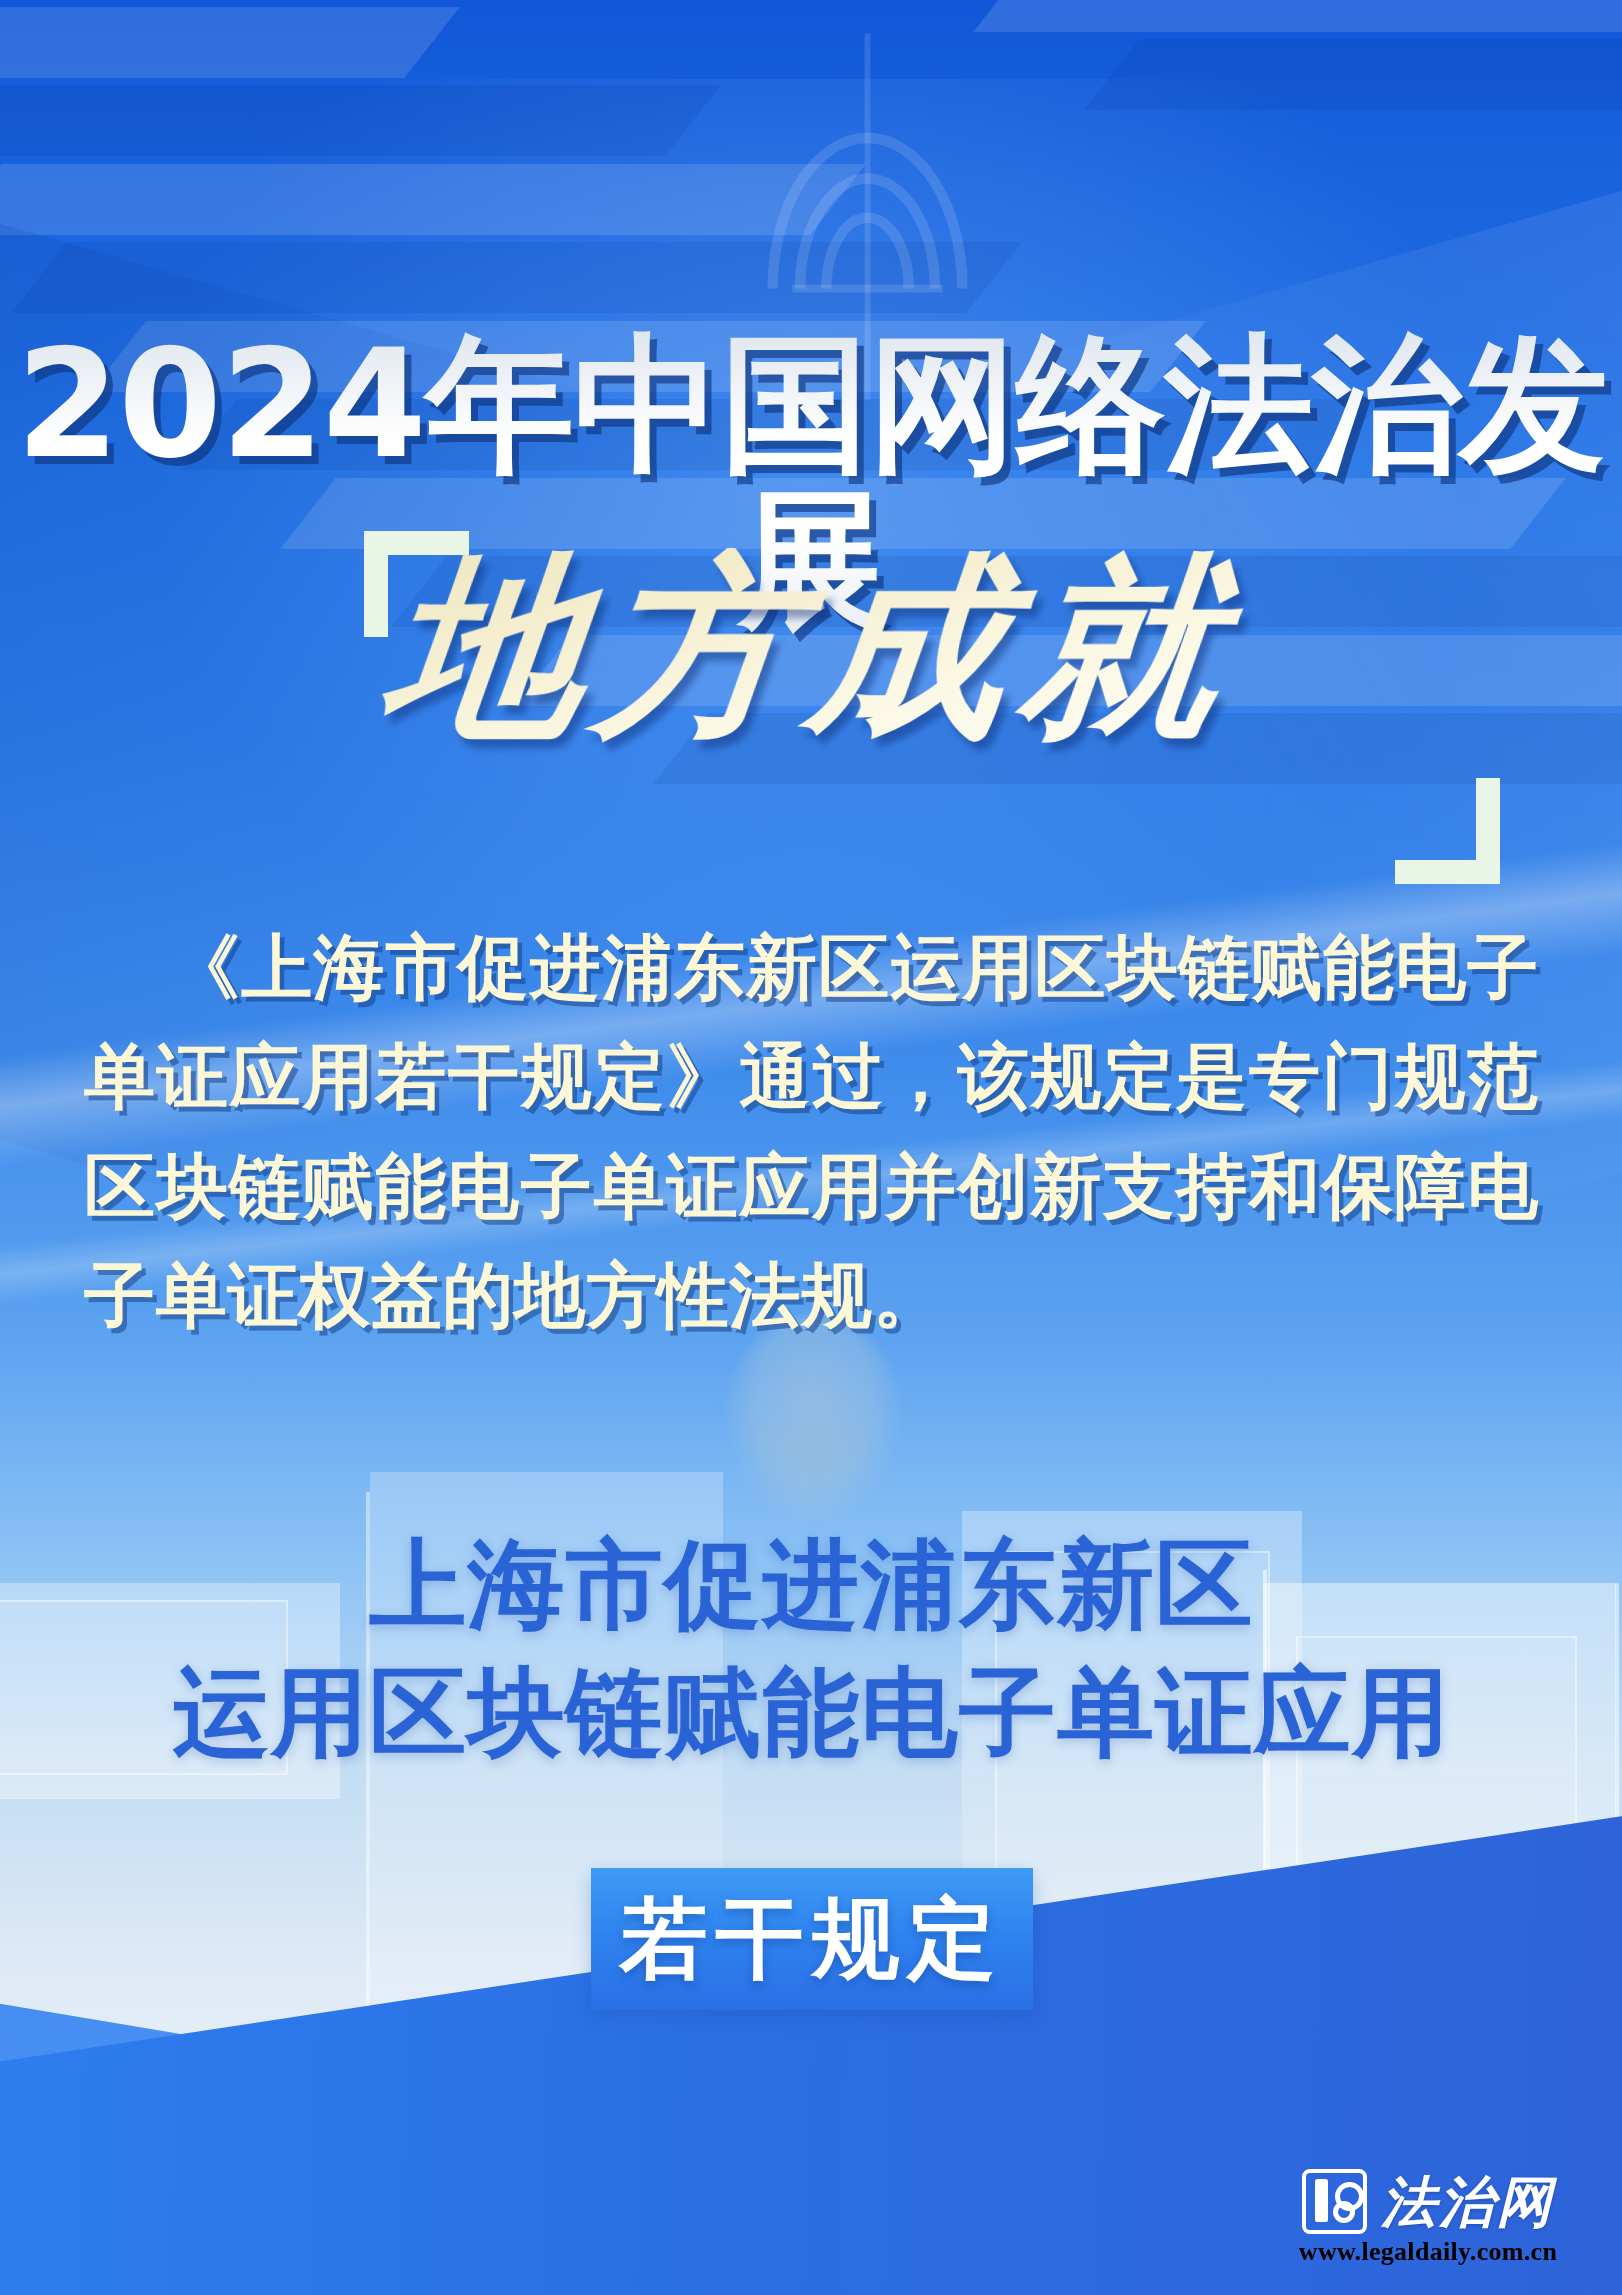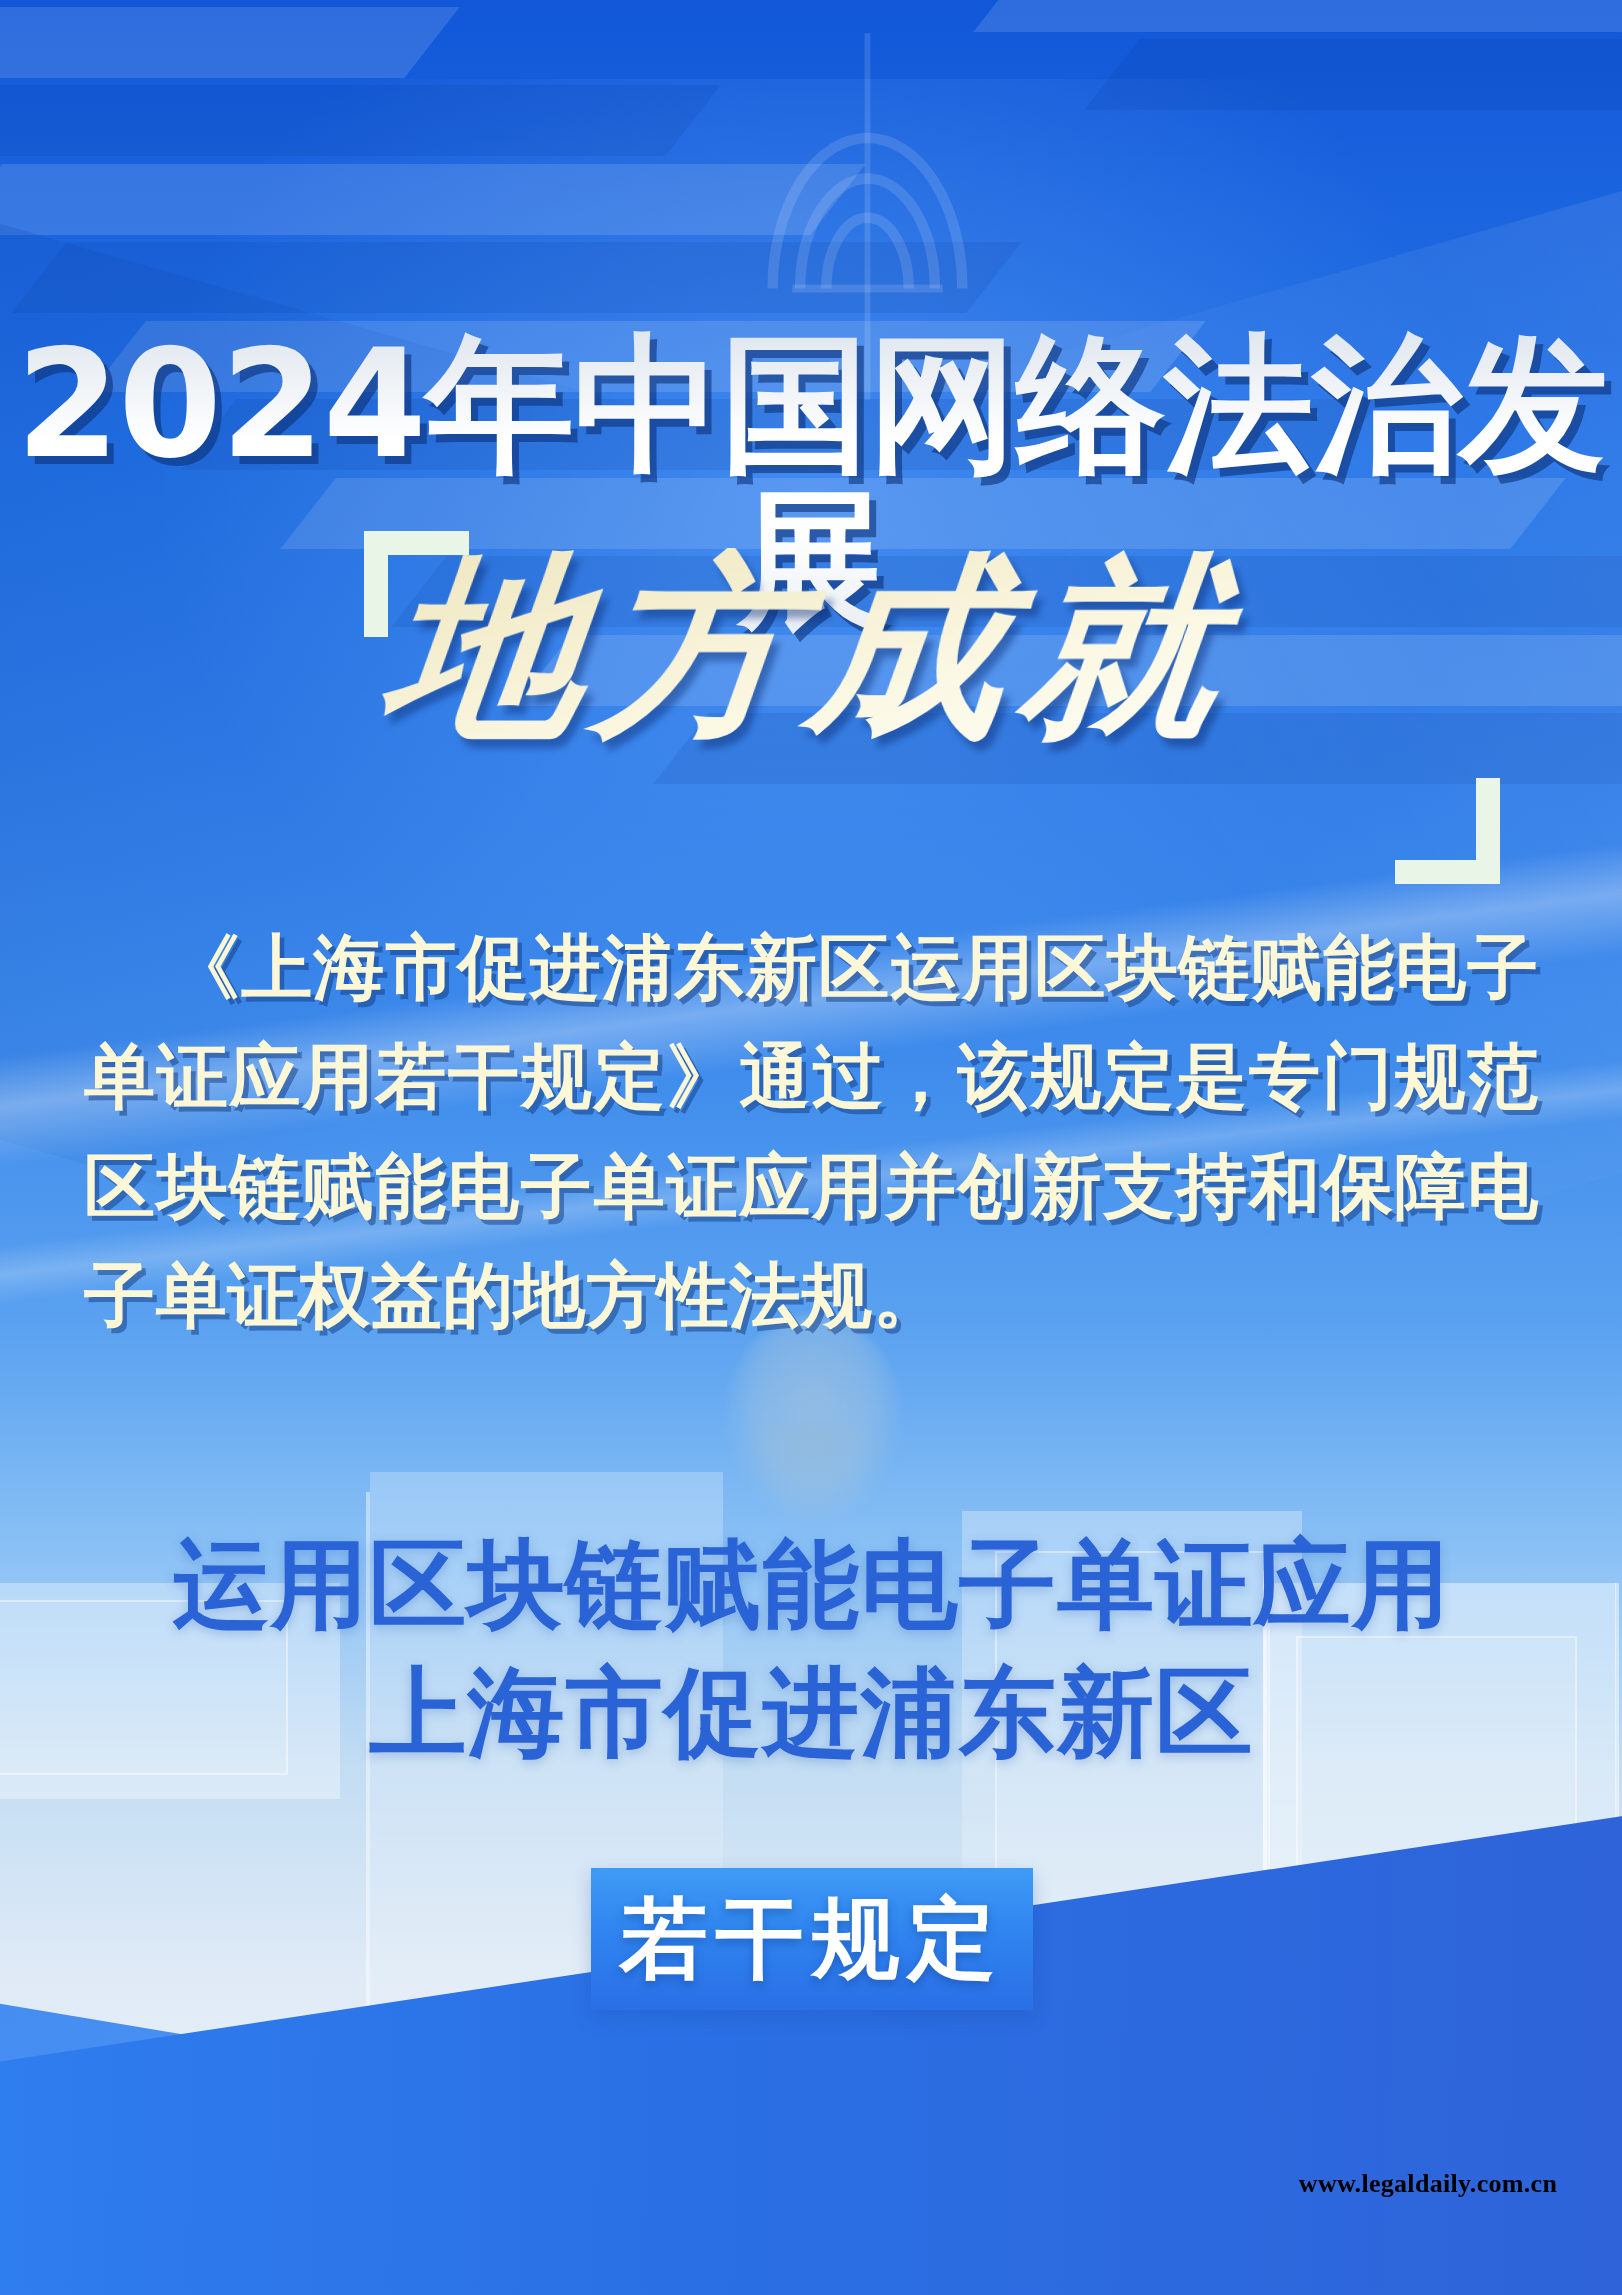"运用区块链赋能电子单证应用" span.l2 { order: before "上海市促进浦东新区" -> after "上海市促进浦东新区" }
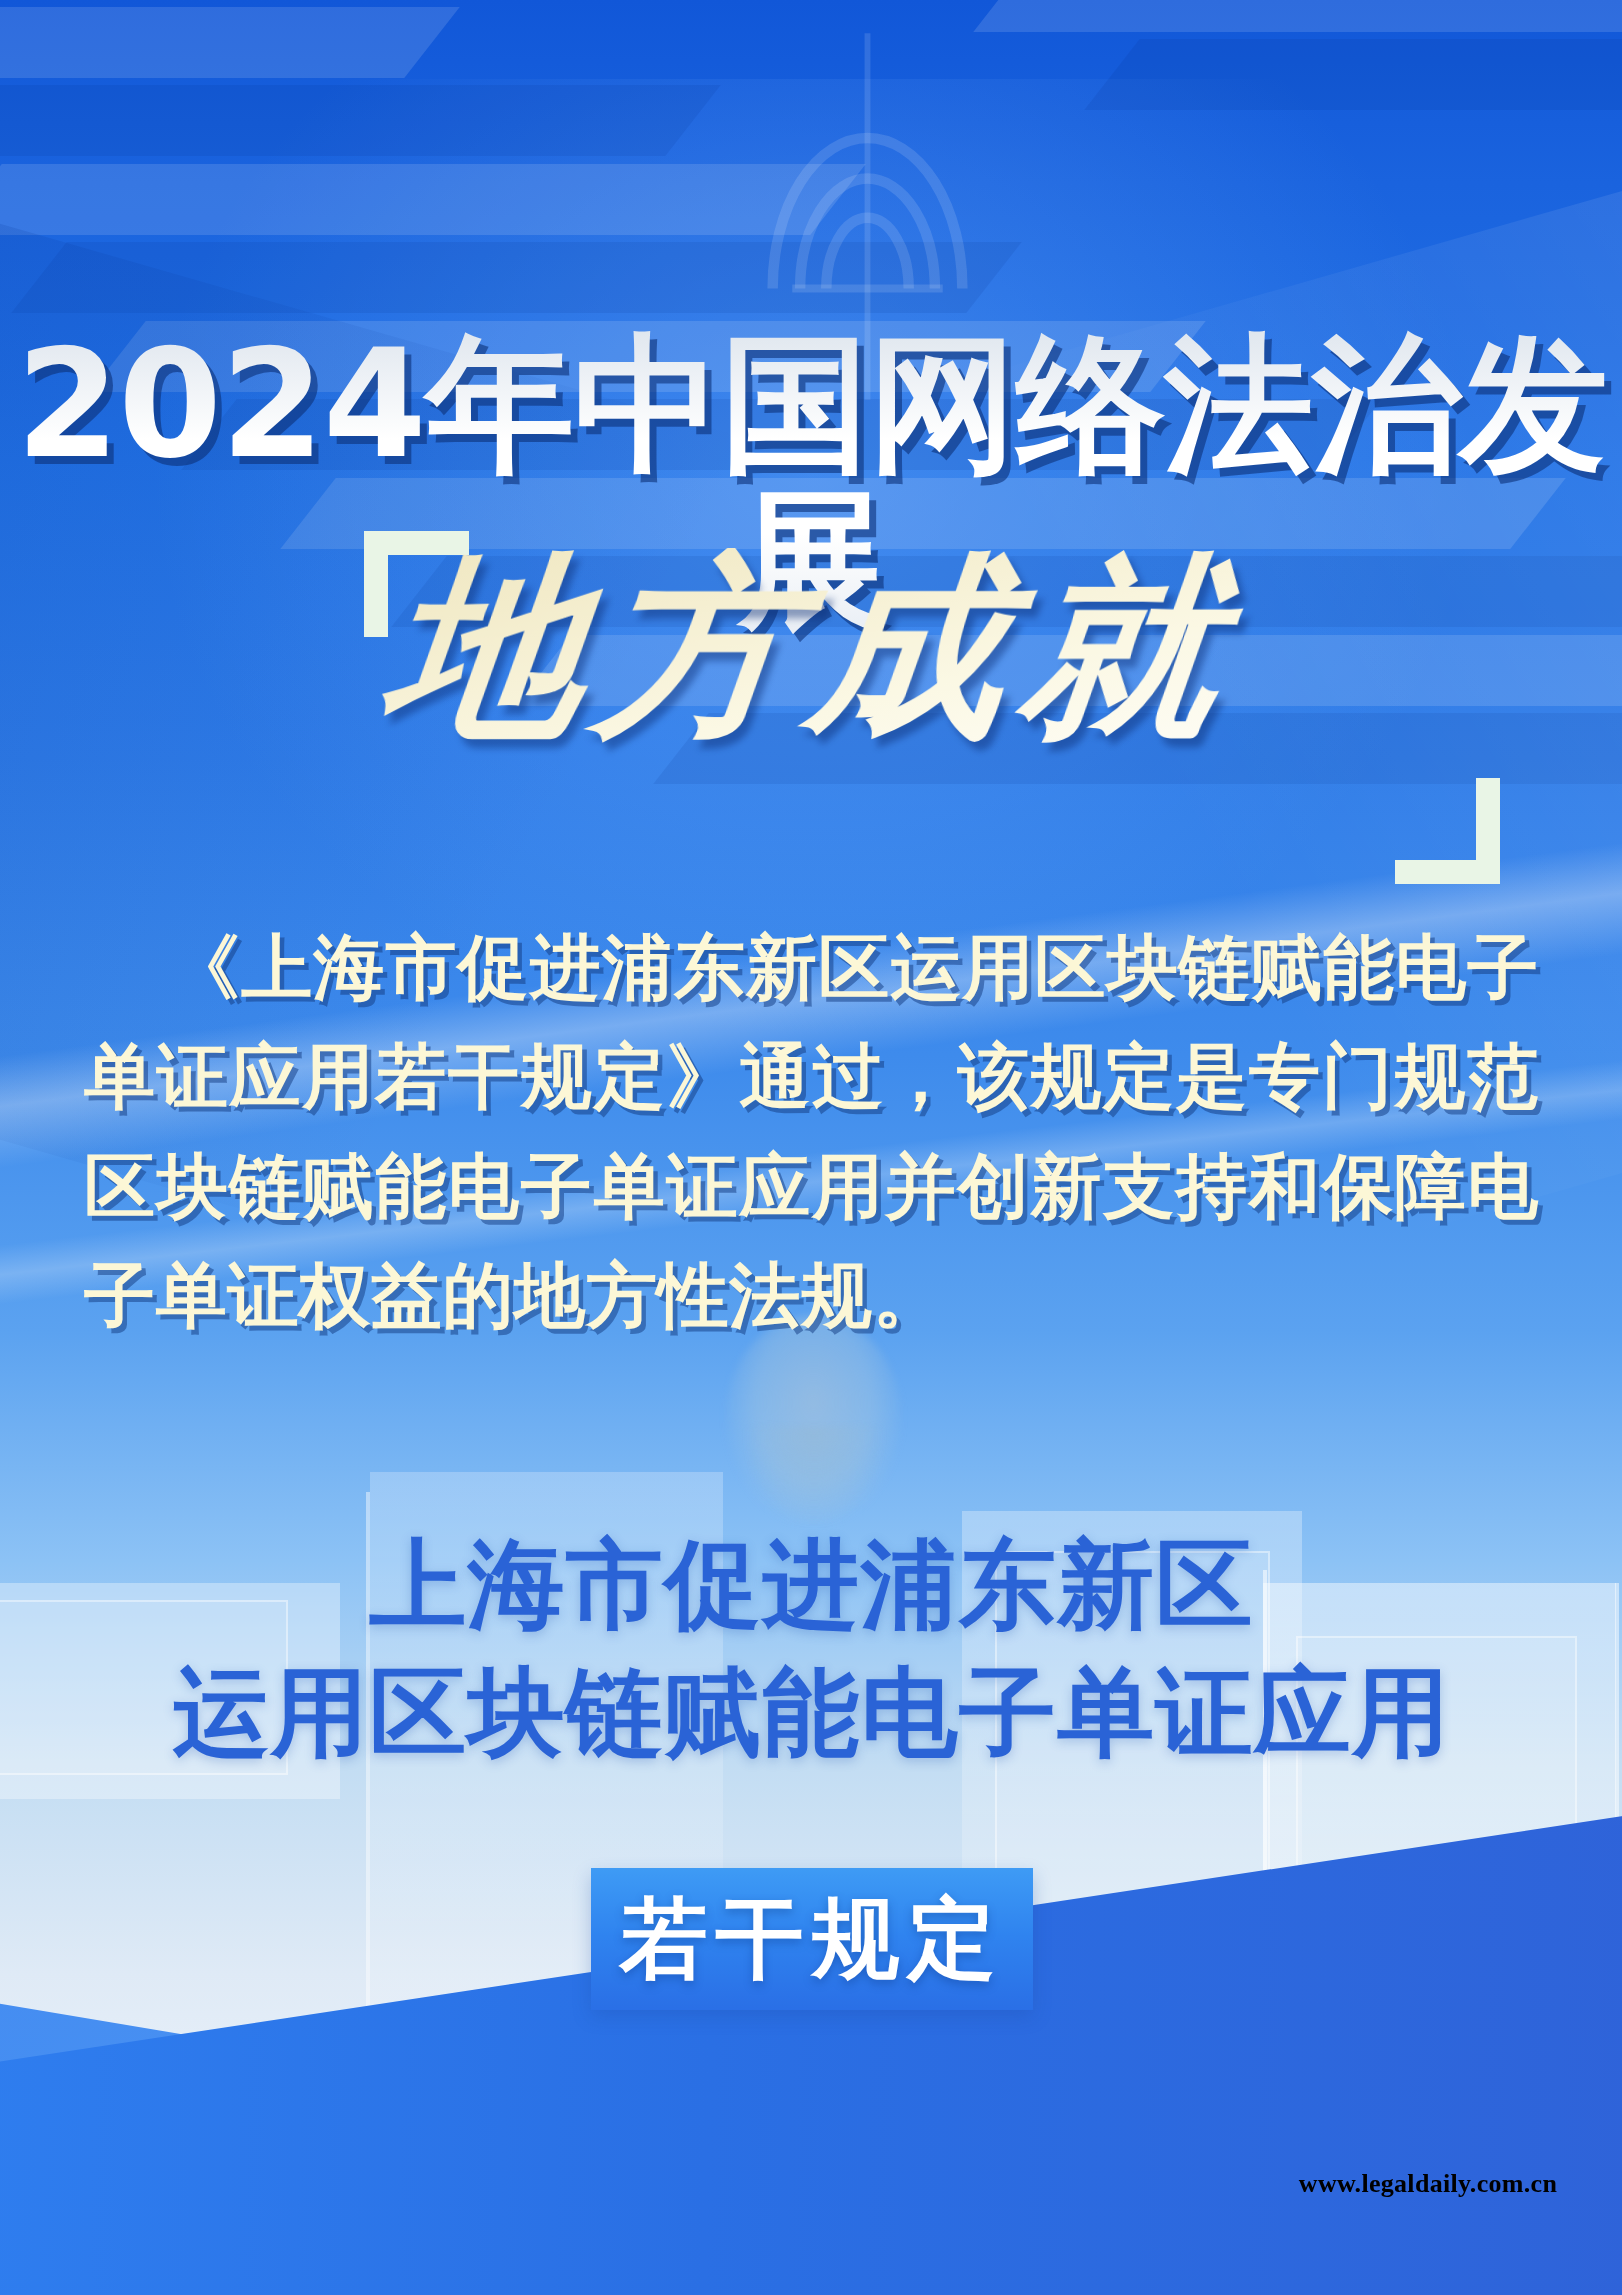"法治网" div.logo-row { html: none -> <div> <span> <i></i> </span> <span>法治网</span> </div> }
